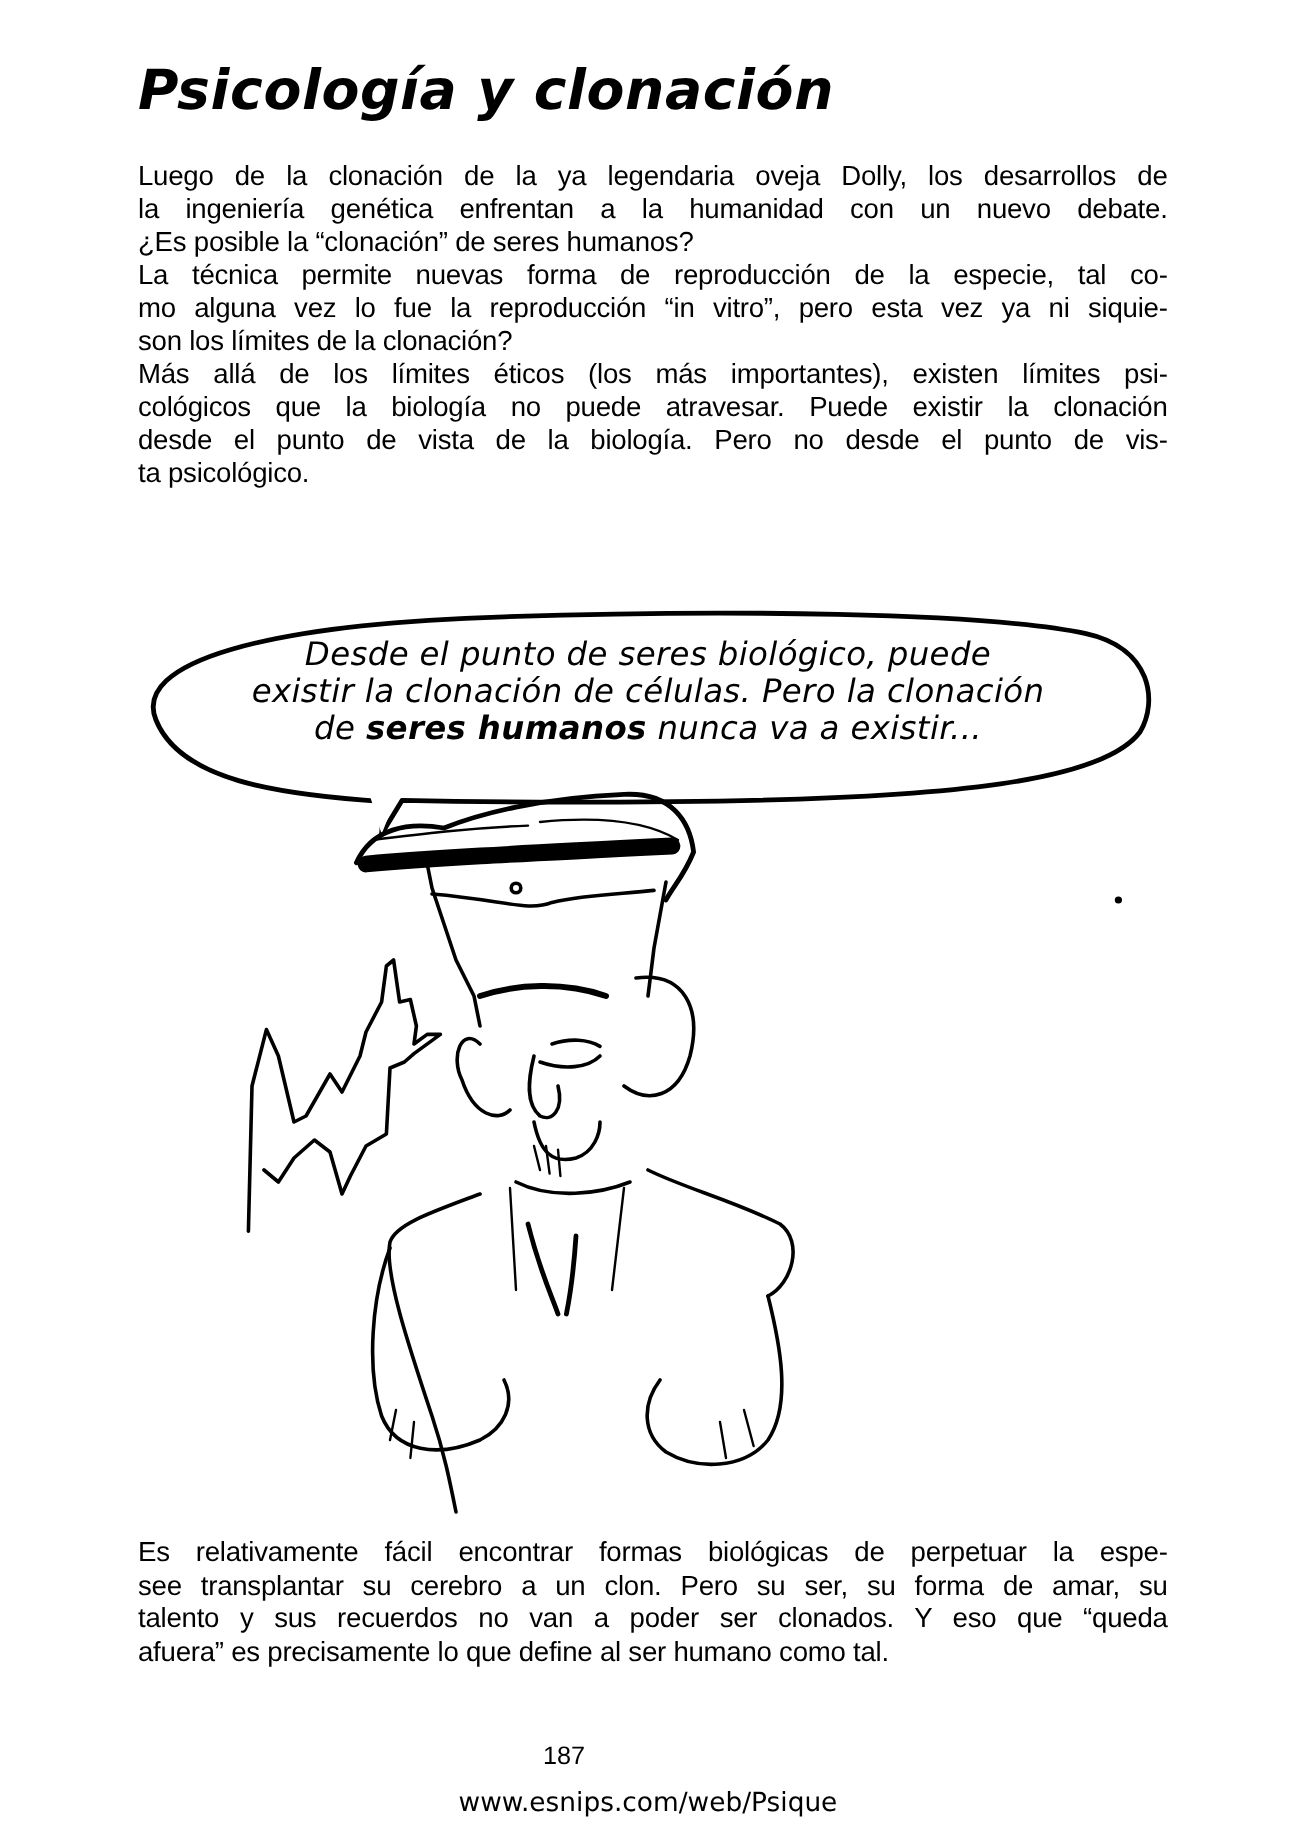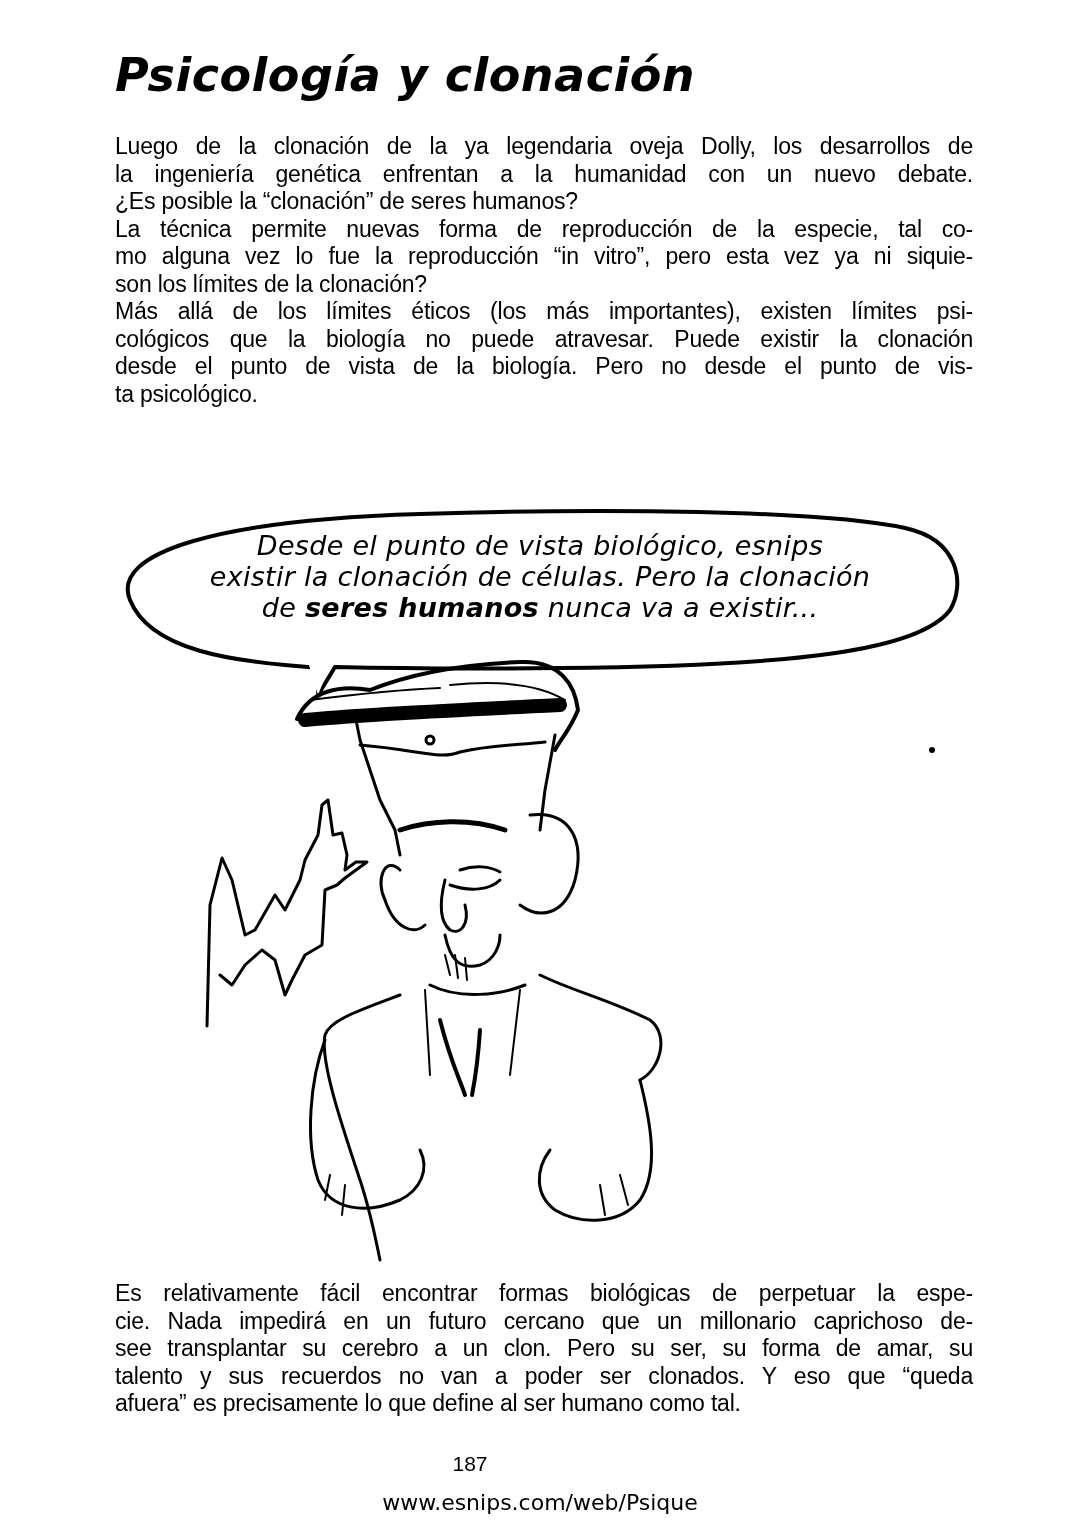"Desde el punto de vista biológico," div { text: vista biológico, esnips -> seres biológico, puede }
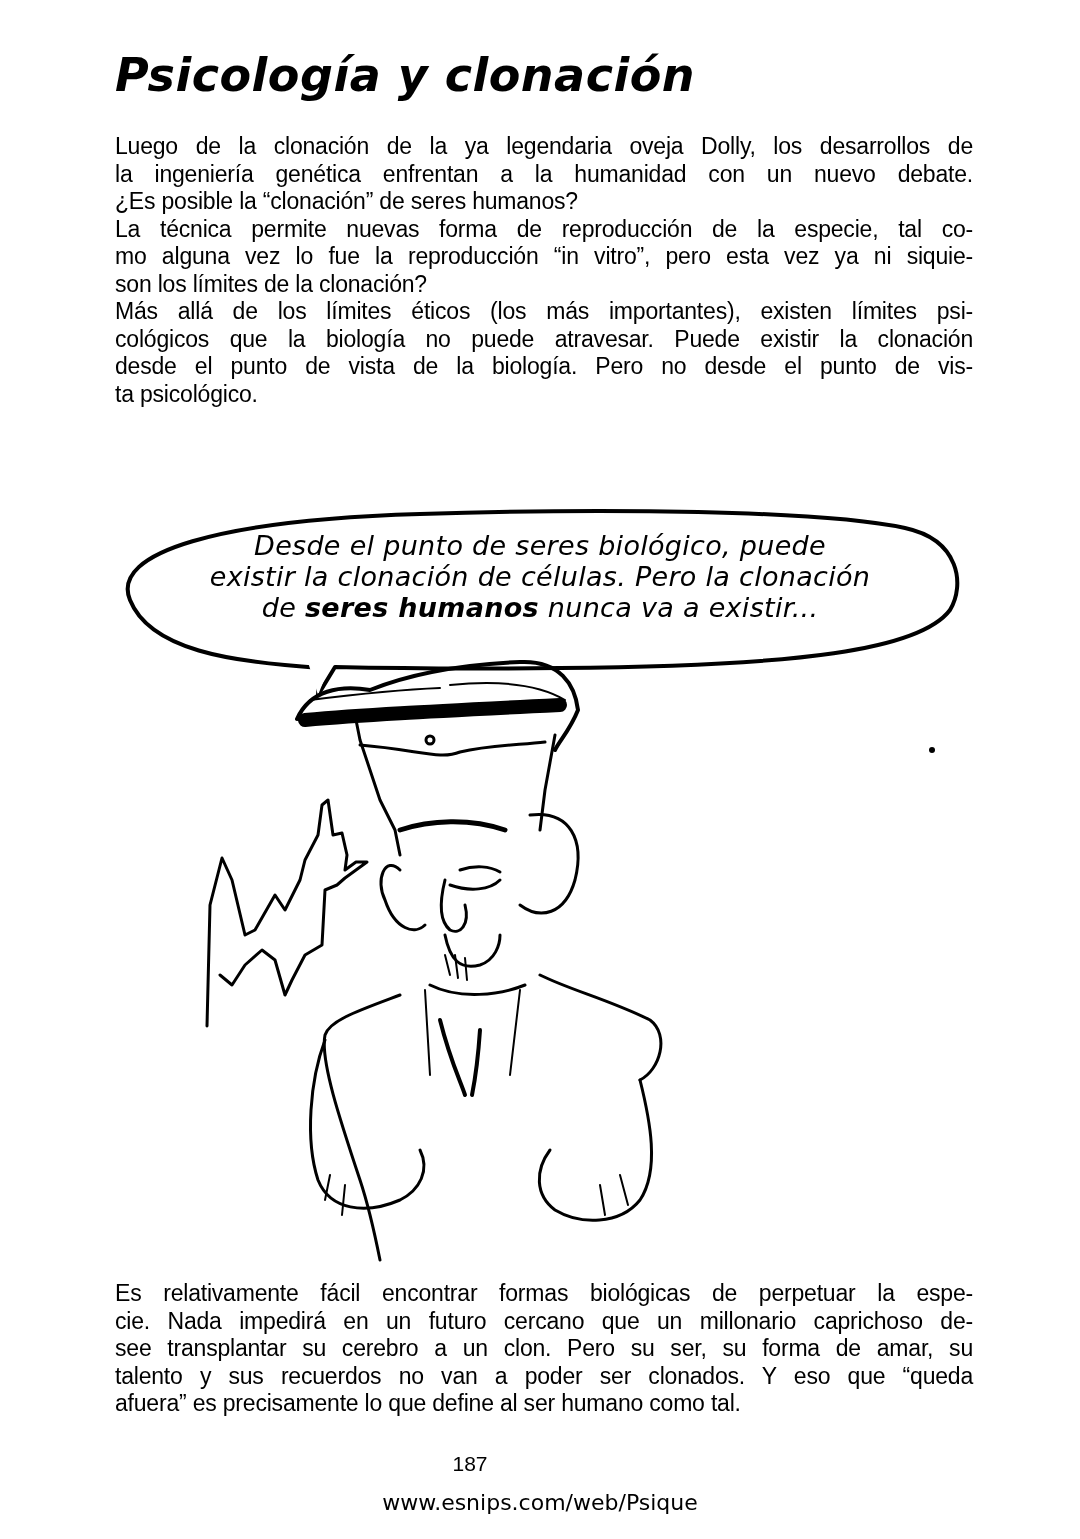"cie. Nada impedirá en un" span.line { html: <span>cie. Nada impedirá en un futuro cercano que un millonario caprichoso de-</span> -> none }
